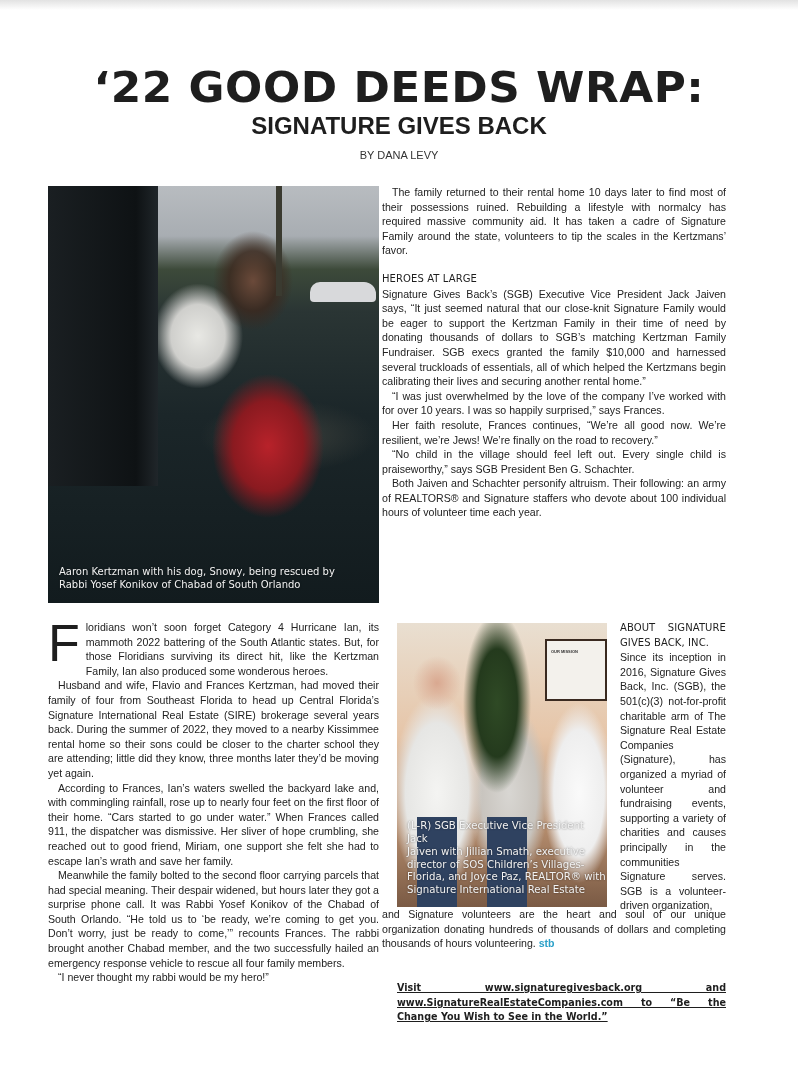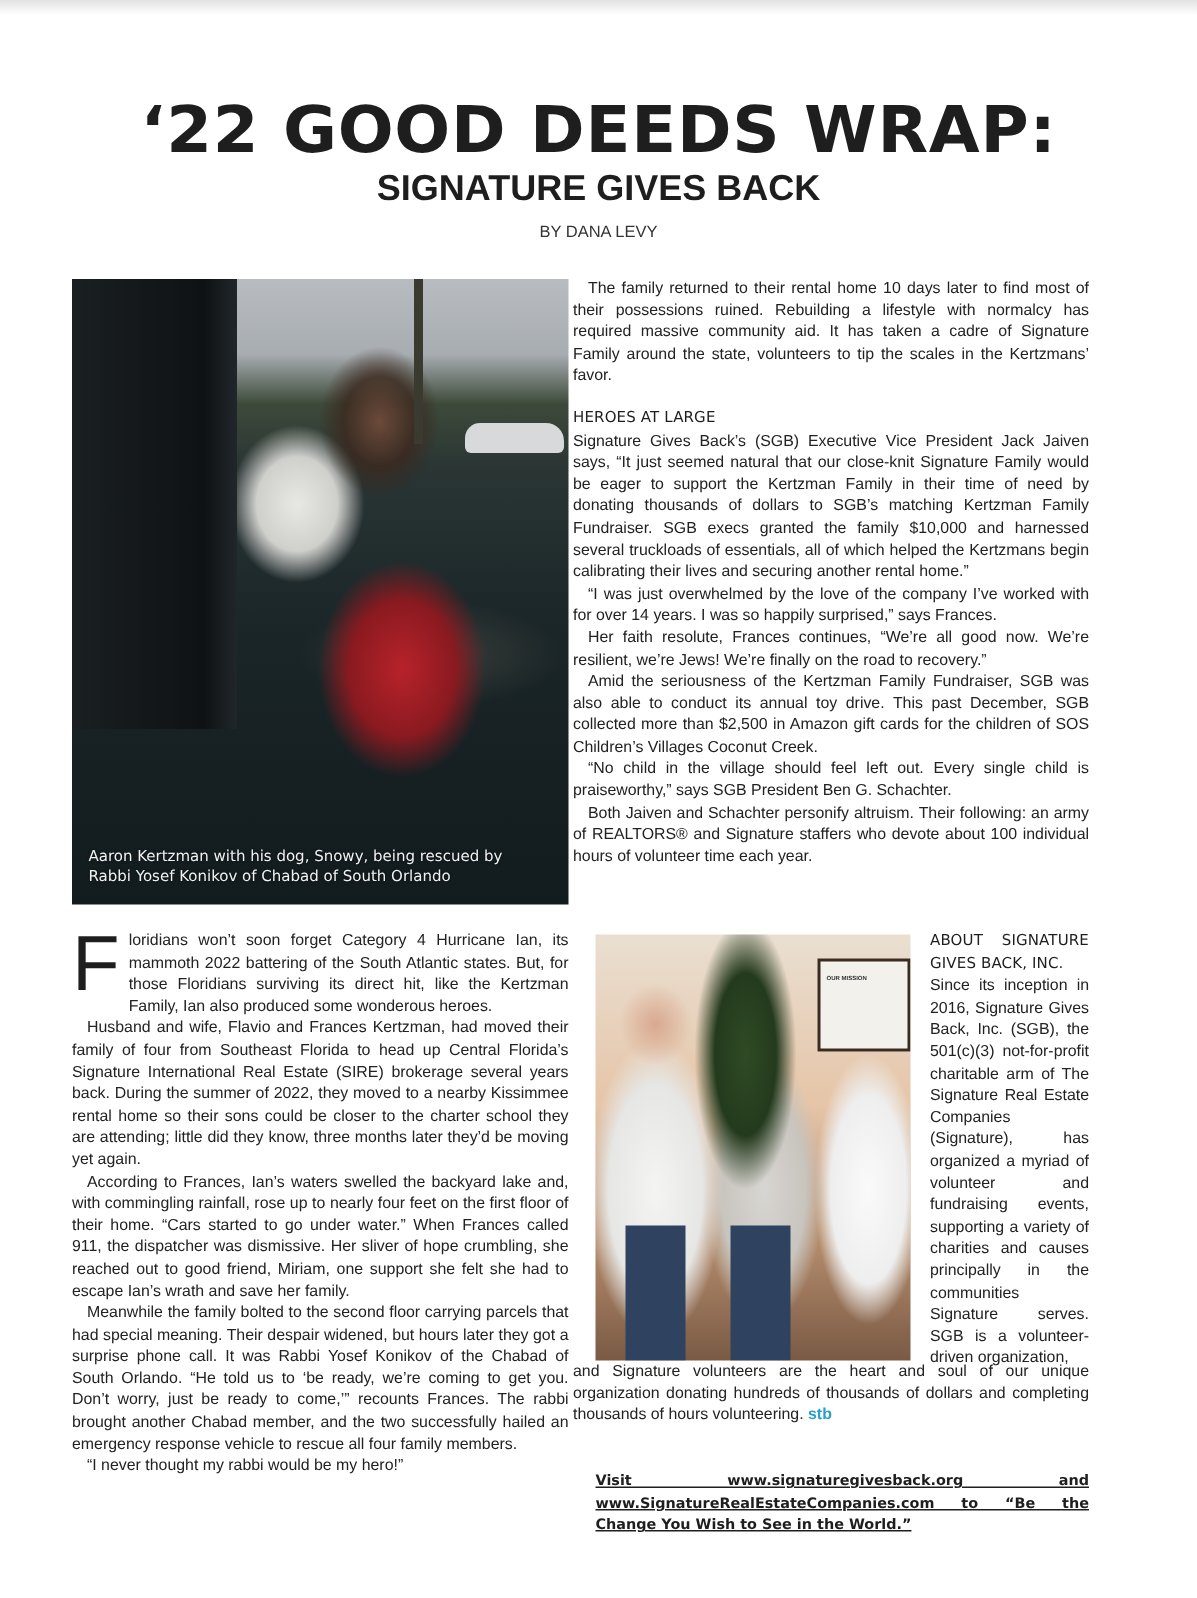"“I was just overwhelmed by" p { text: 14 -> 10 }
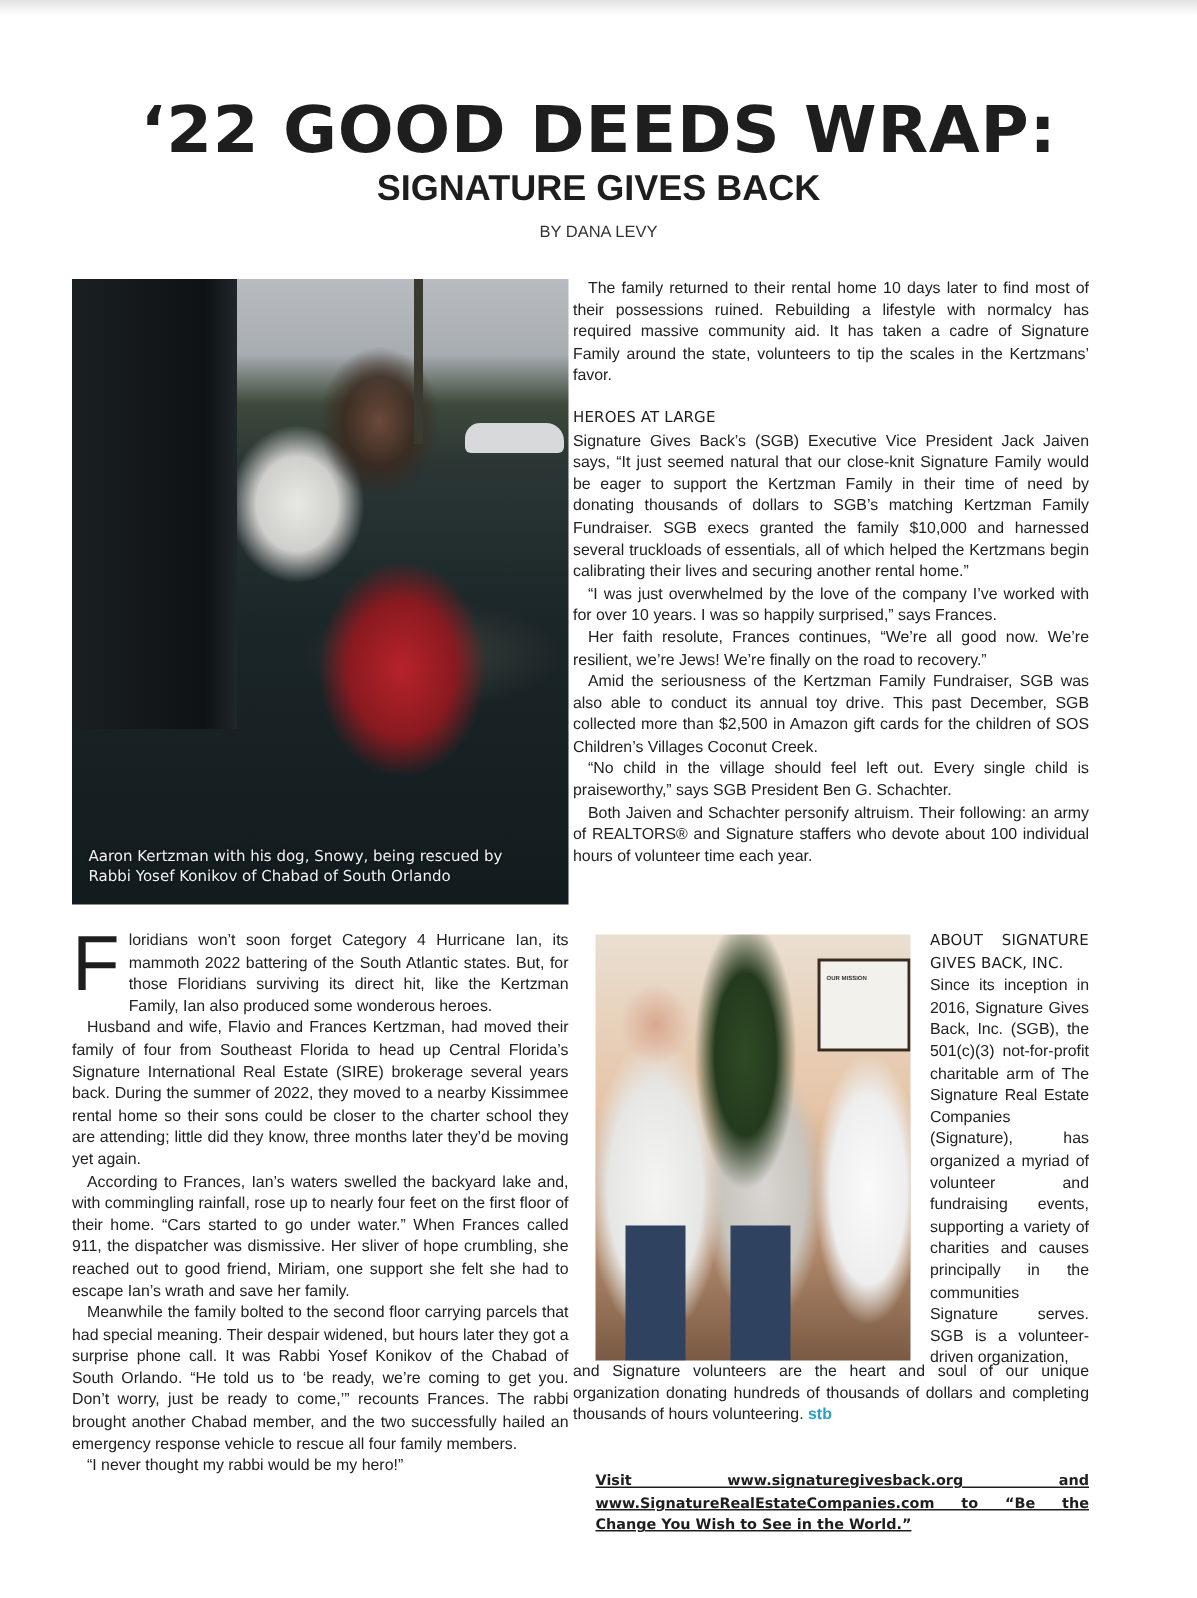"Amid the seriousness of the" p { html: <p>Amid the seriousness of the Kertzman Family Fundraiser, SGB was also able to conduct its annual toy drive. This past December, SGB collected more than $2,500 in Amazon gift cards for the children of SOS Children’s Villages Coconut Creek.</p> -> none }
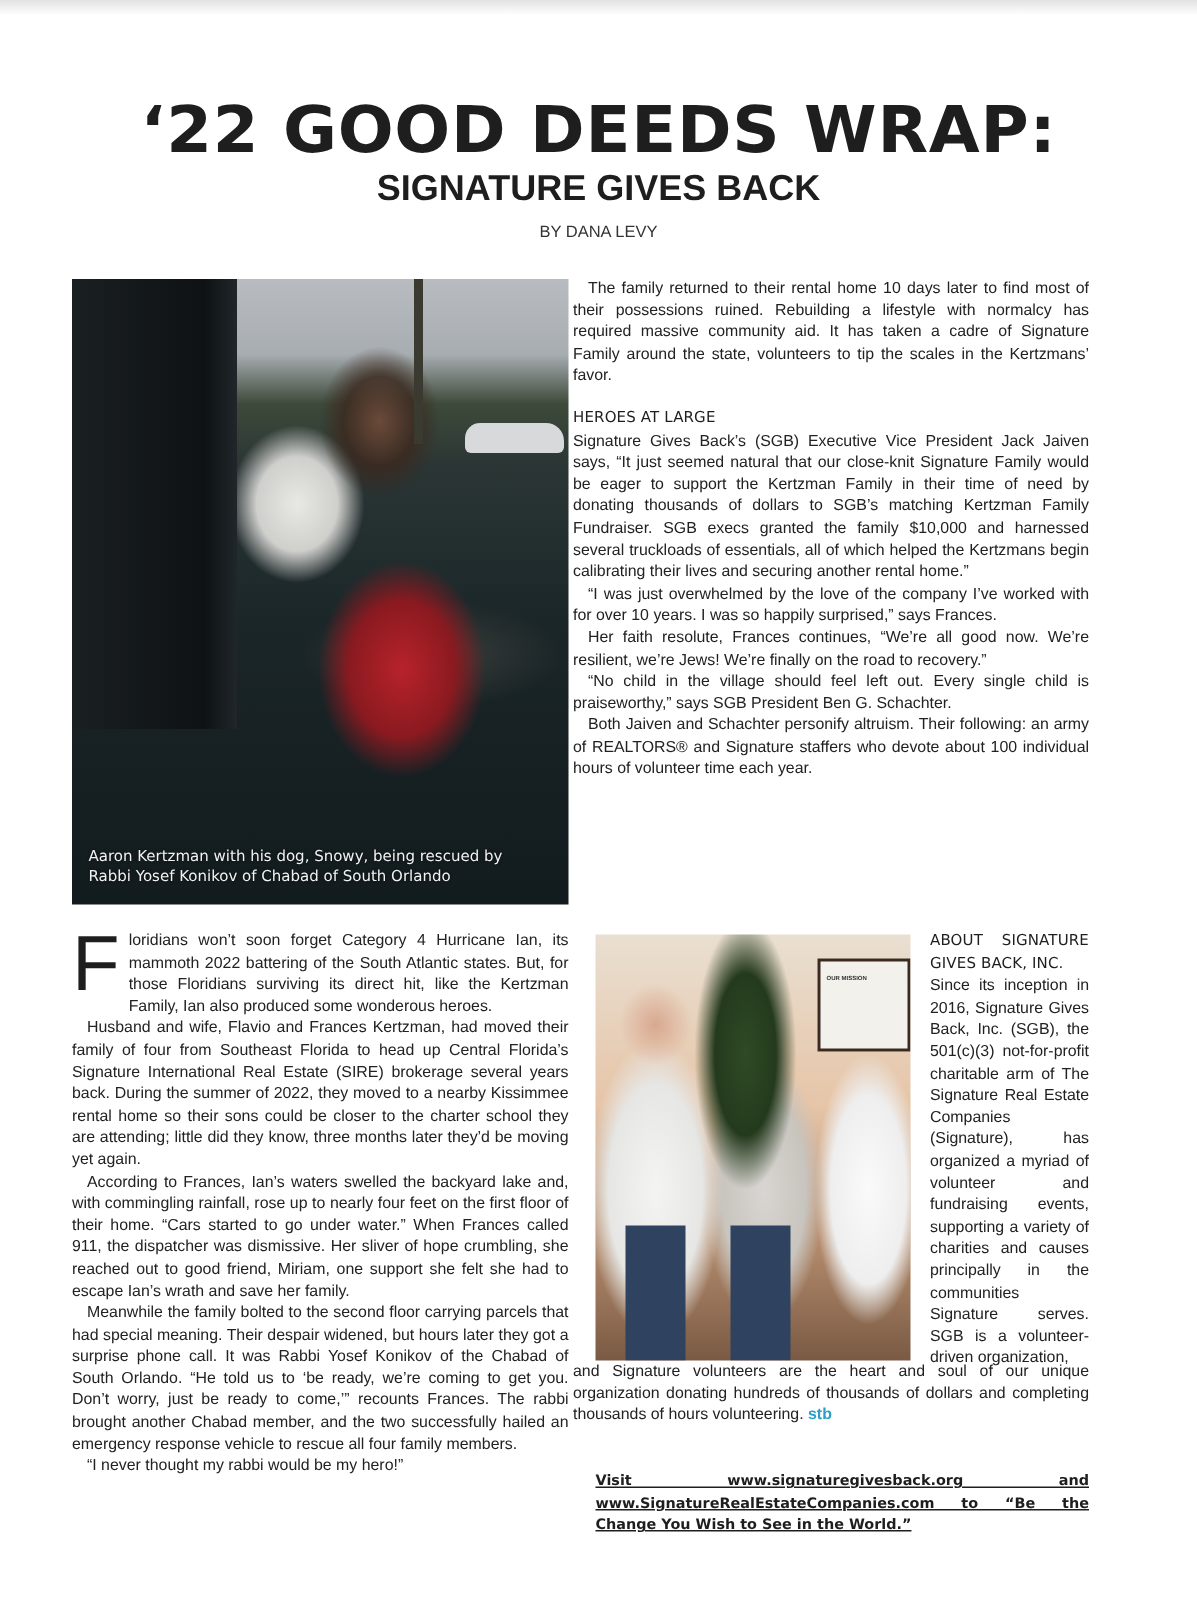"(L-R) SGB Executive Vice President" div.photo-caption { html: none -> <div> <div>(L-R) SGB Executive Vice President Jack</div> <div>Jaiven with Jillian Smath, executive</div> <div>director of SOS Children’s Villages-</div> <div>Florida, and Joyce Paz, REALTOR® with</div> <div>Signature International Real Estate</div> </div> }
